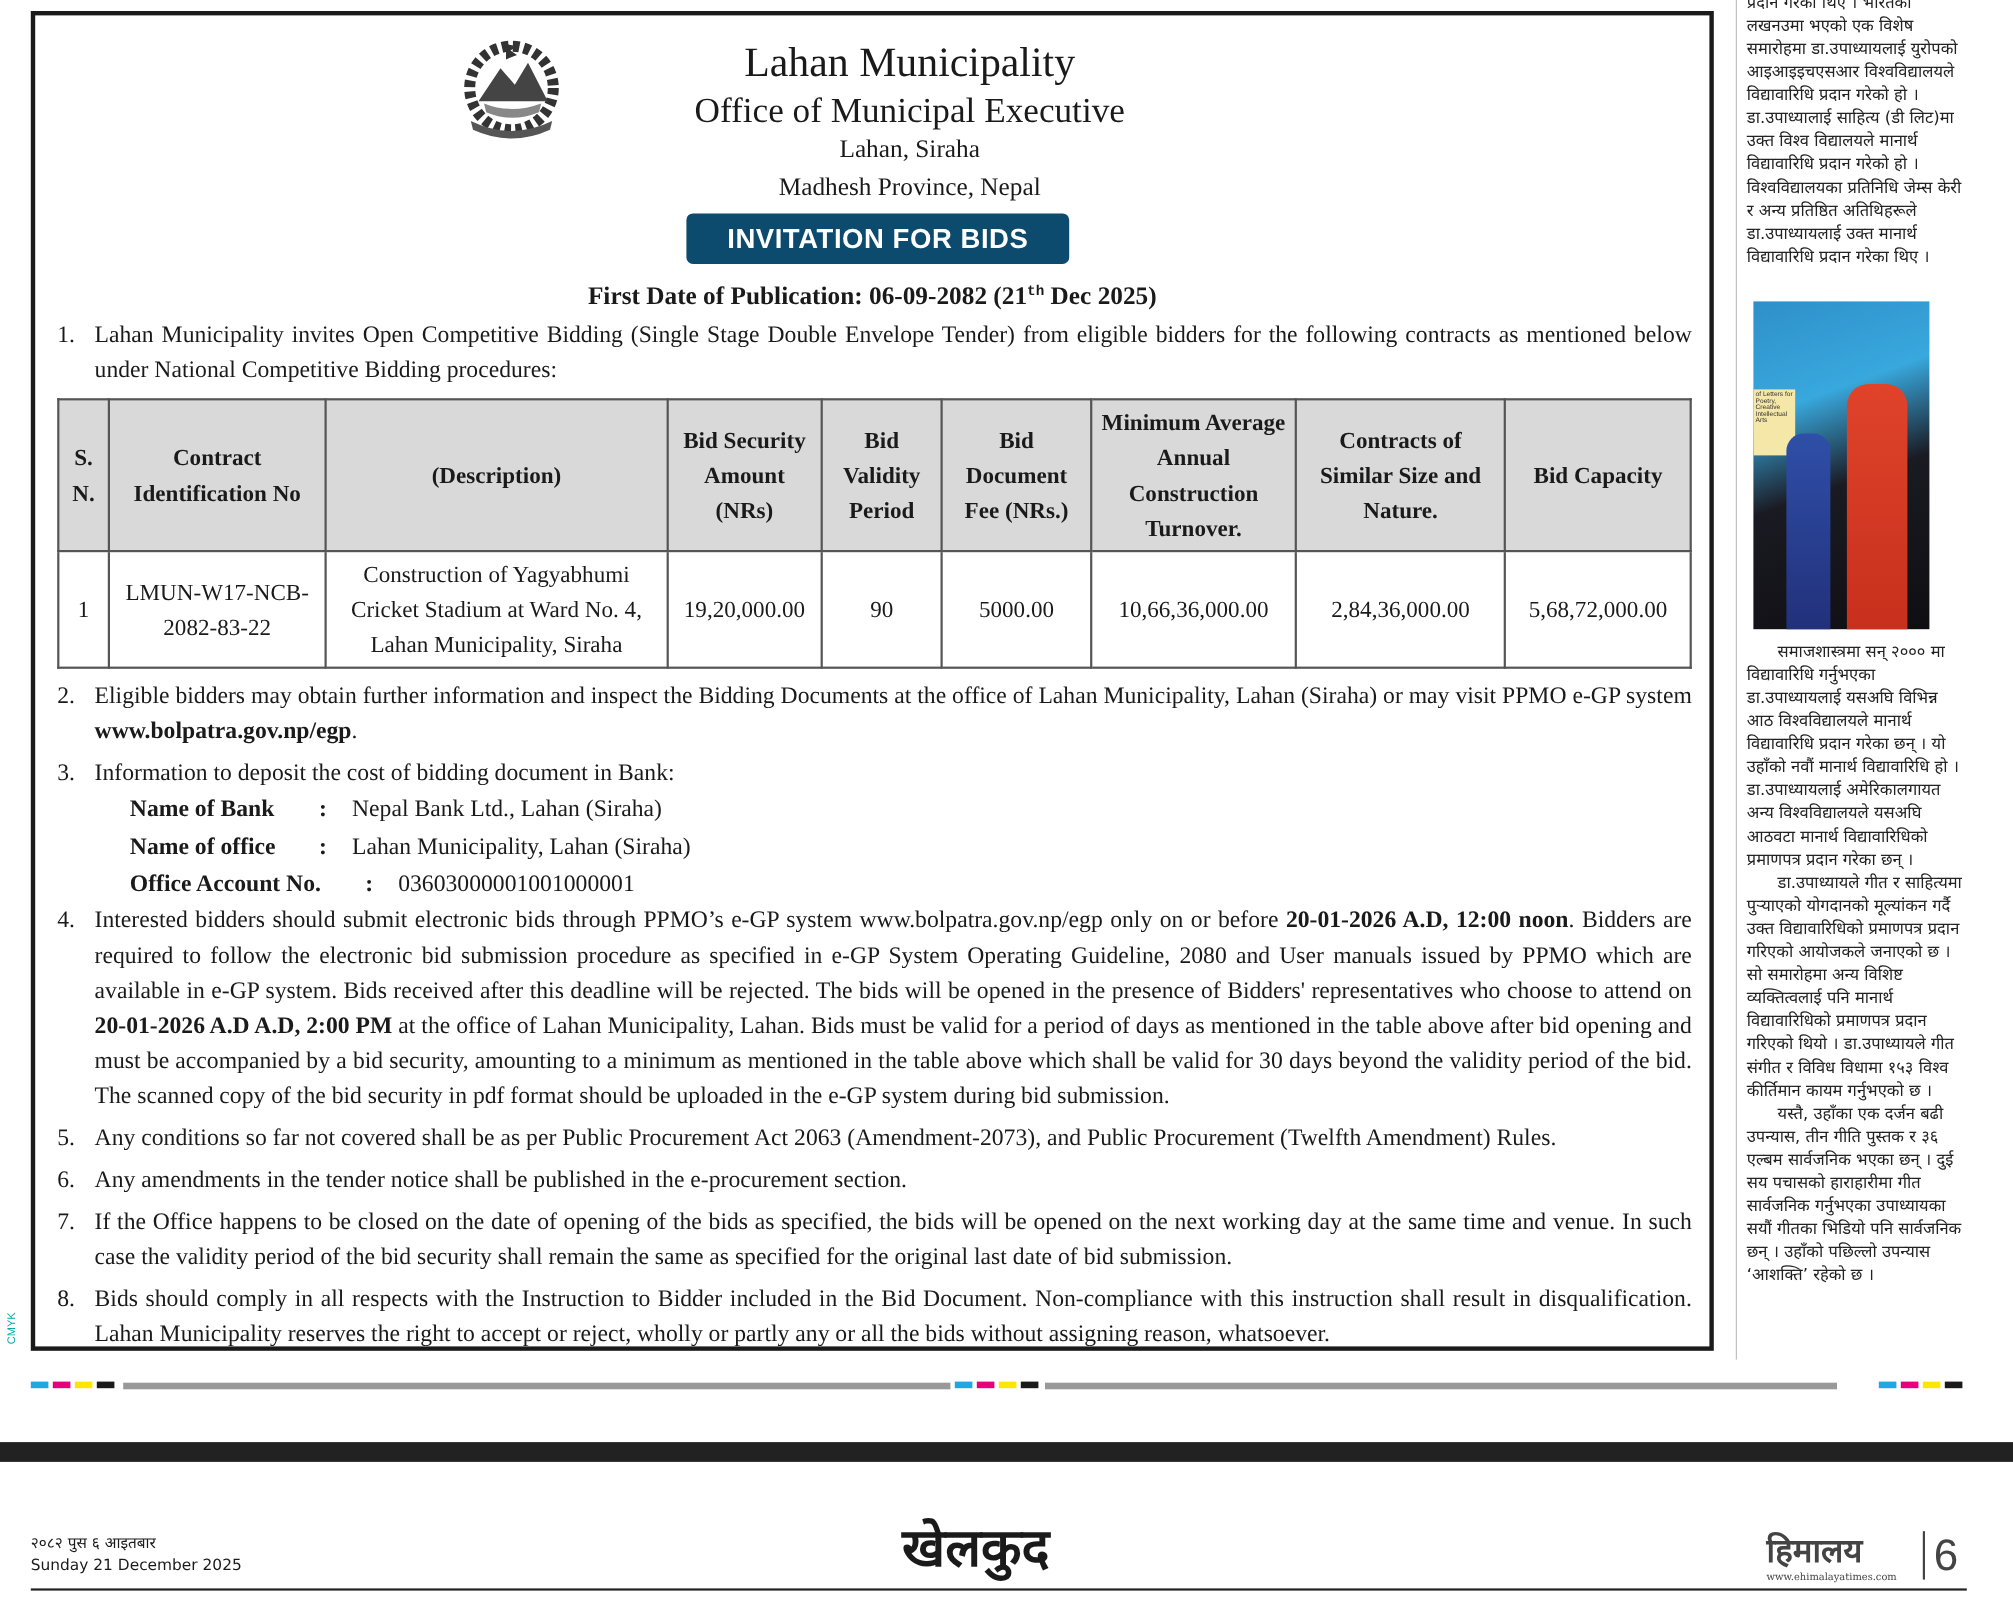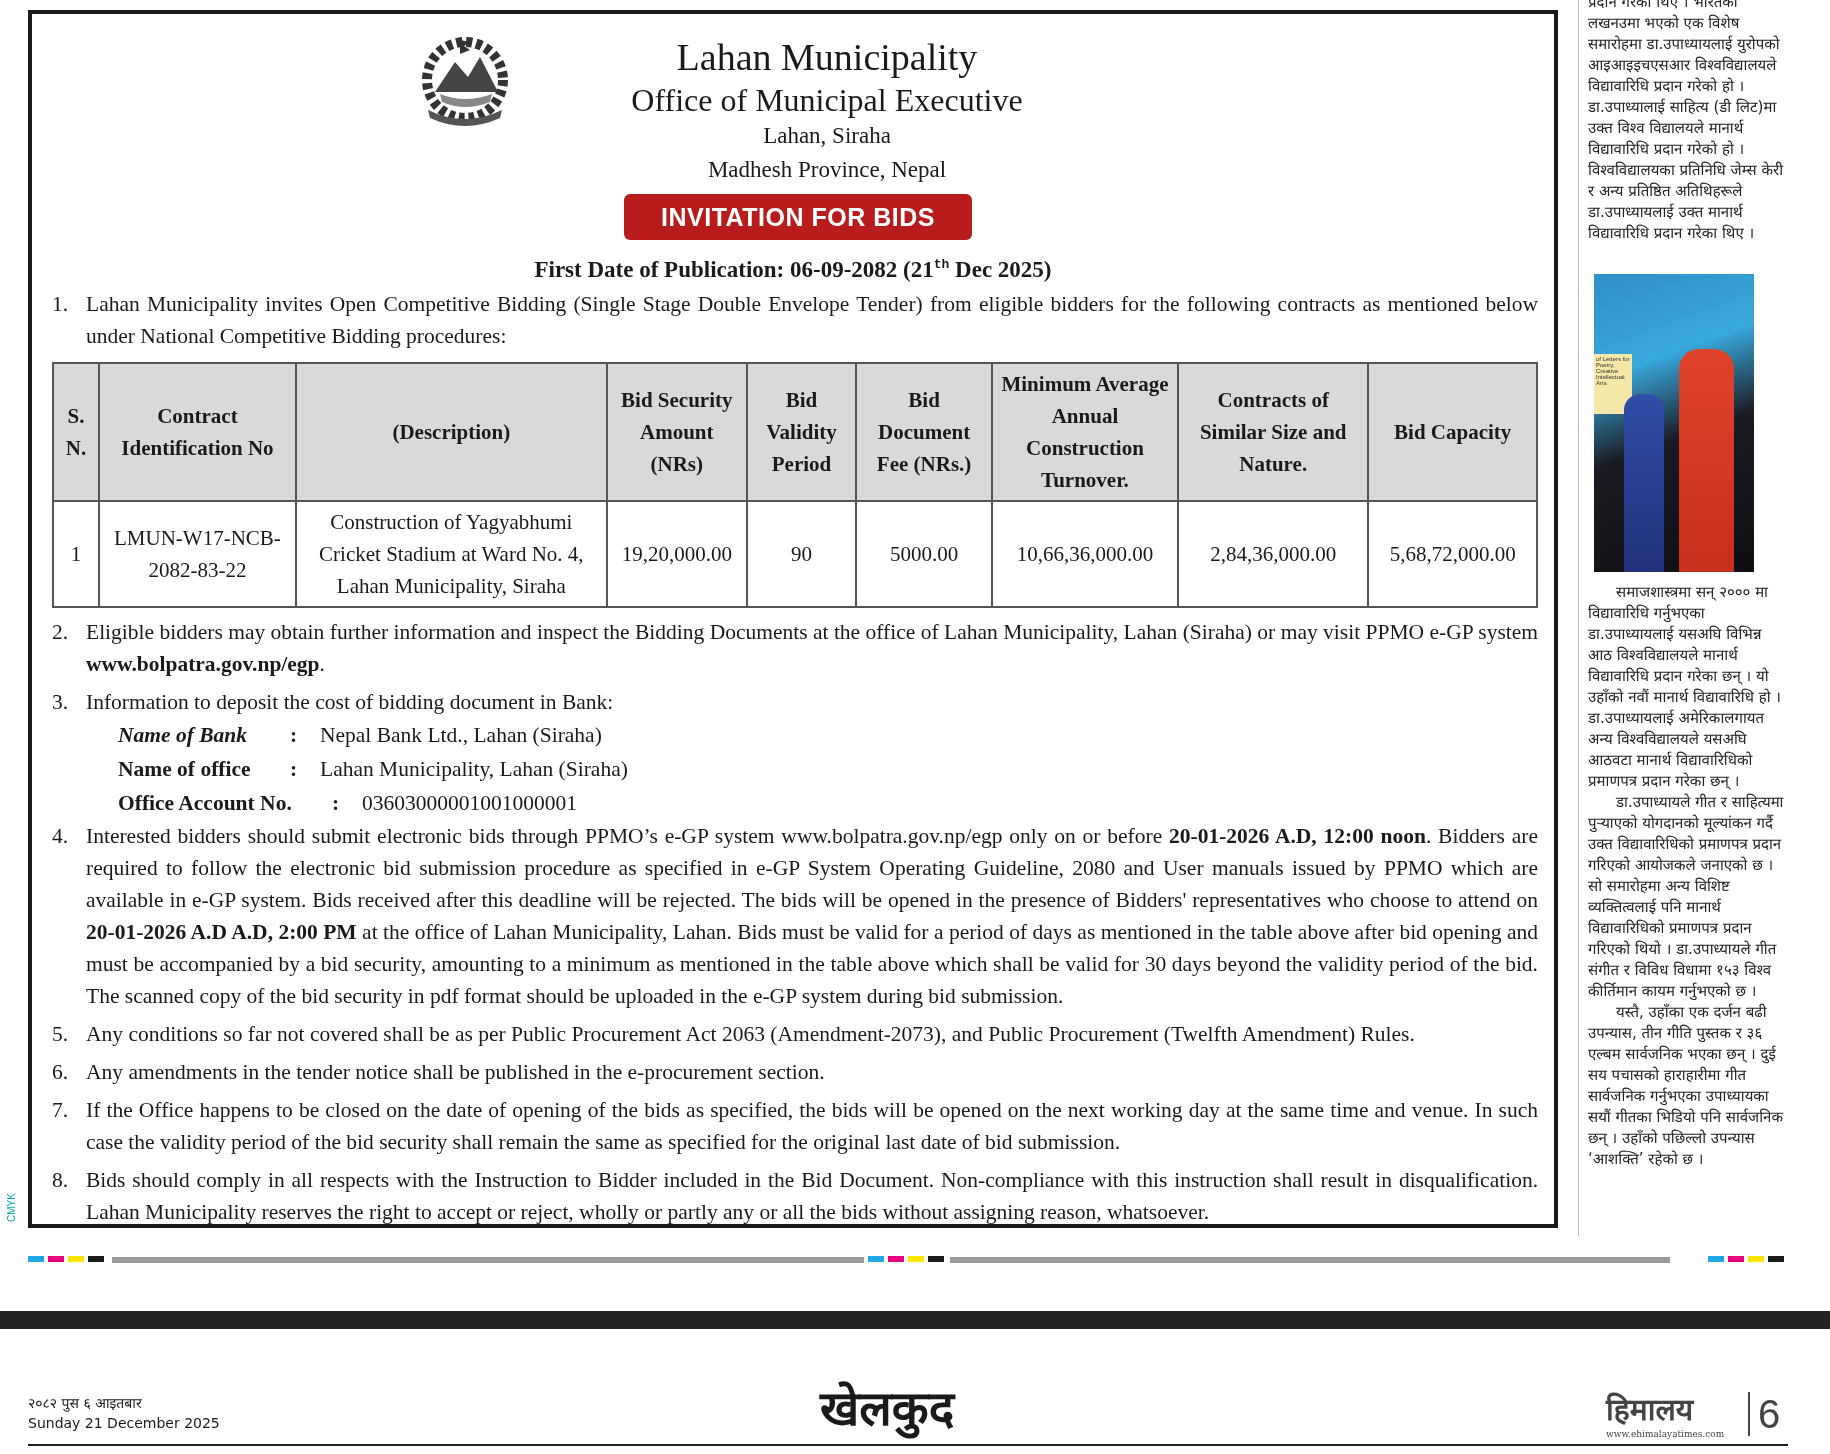"INVITATION FOR BIDS" .ifb { background: #b91c1c -> #0c4a6e }
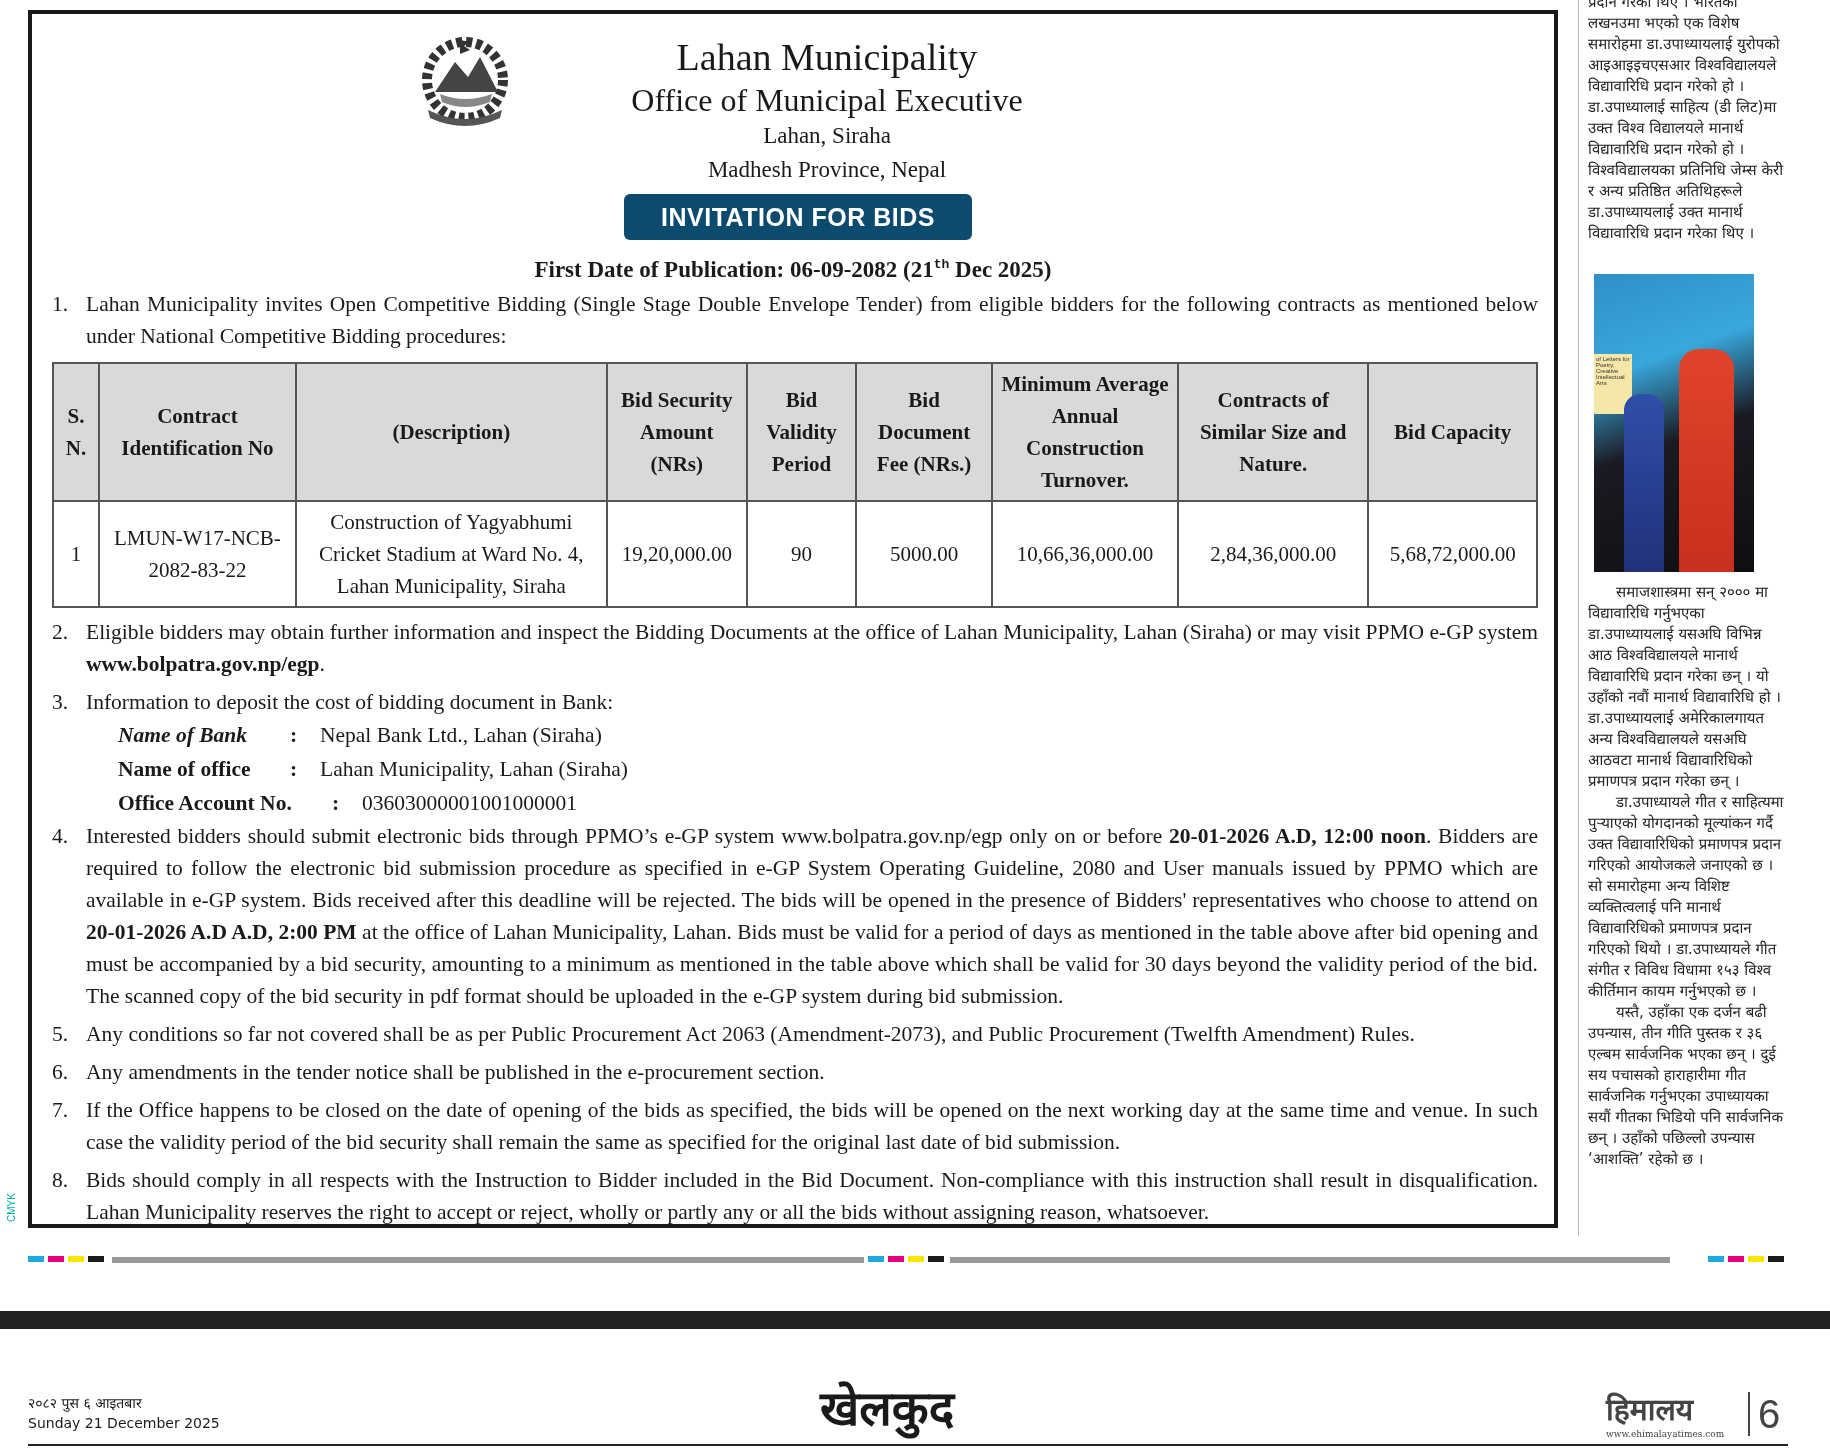"Name of Bank" .lbl1 { font-style: italic -> none }
